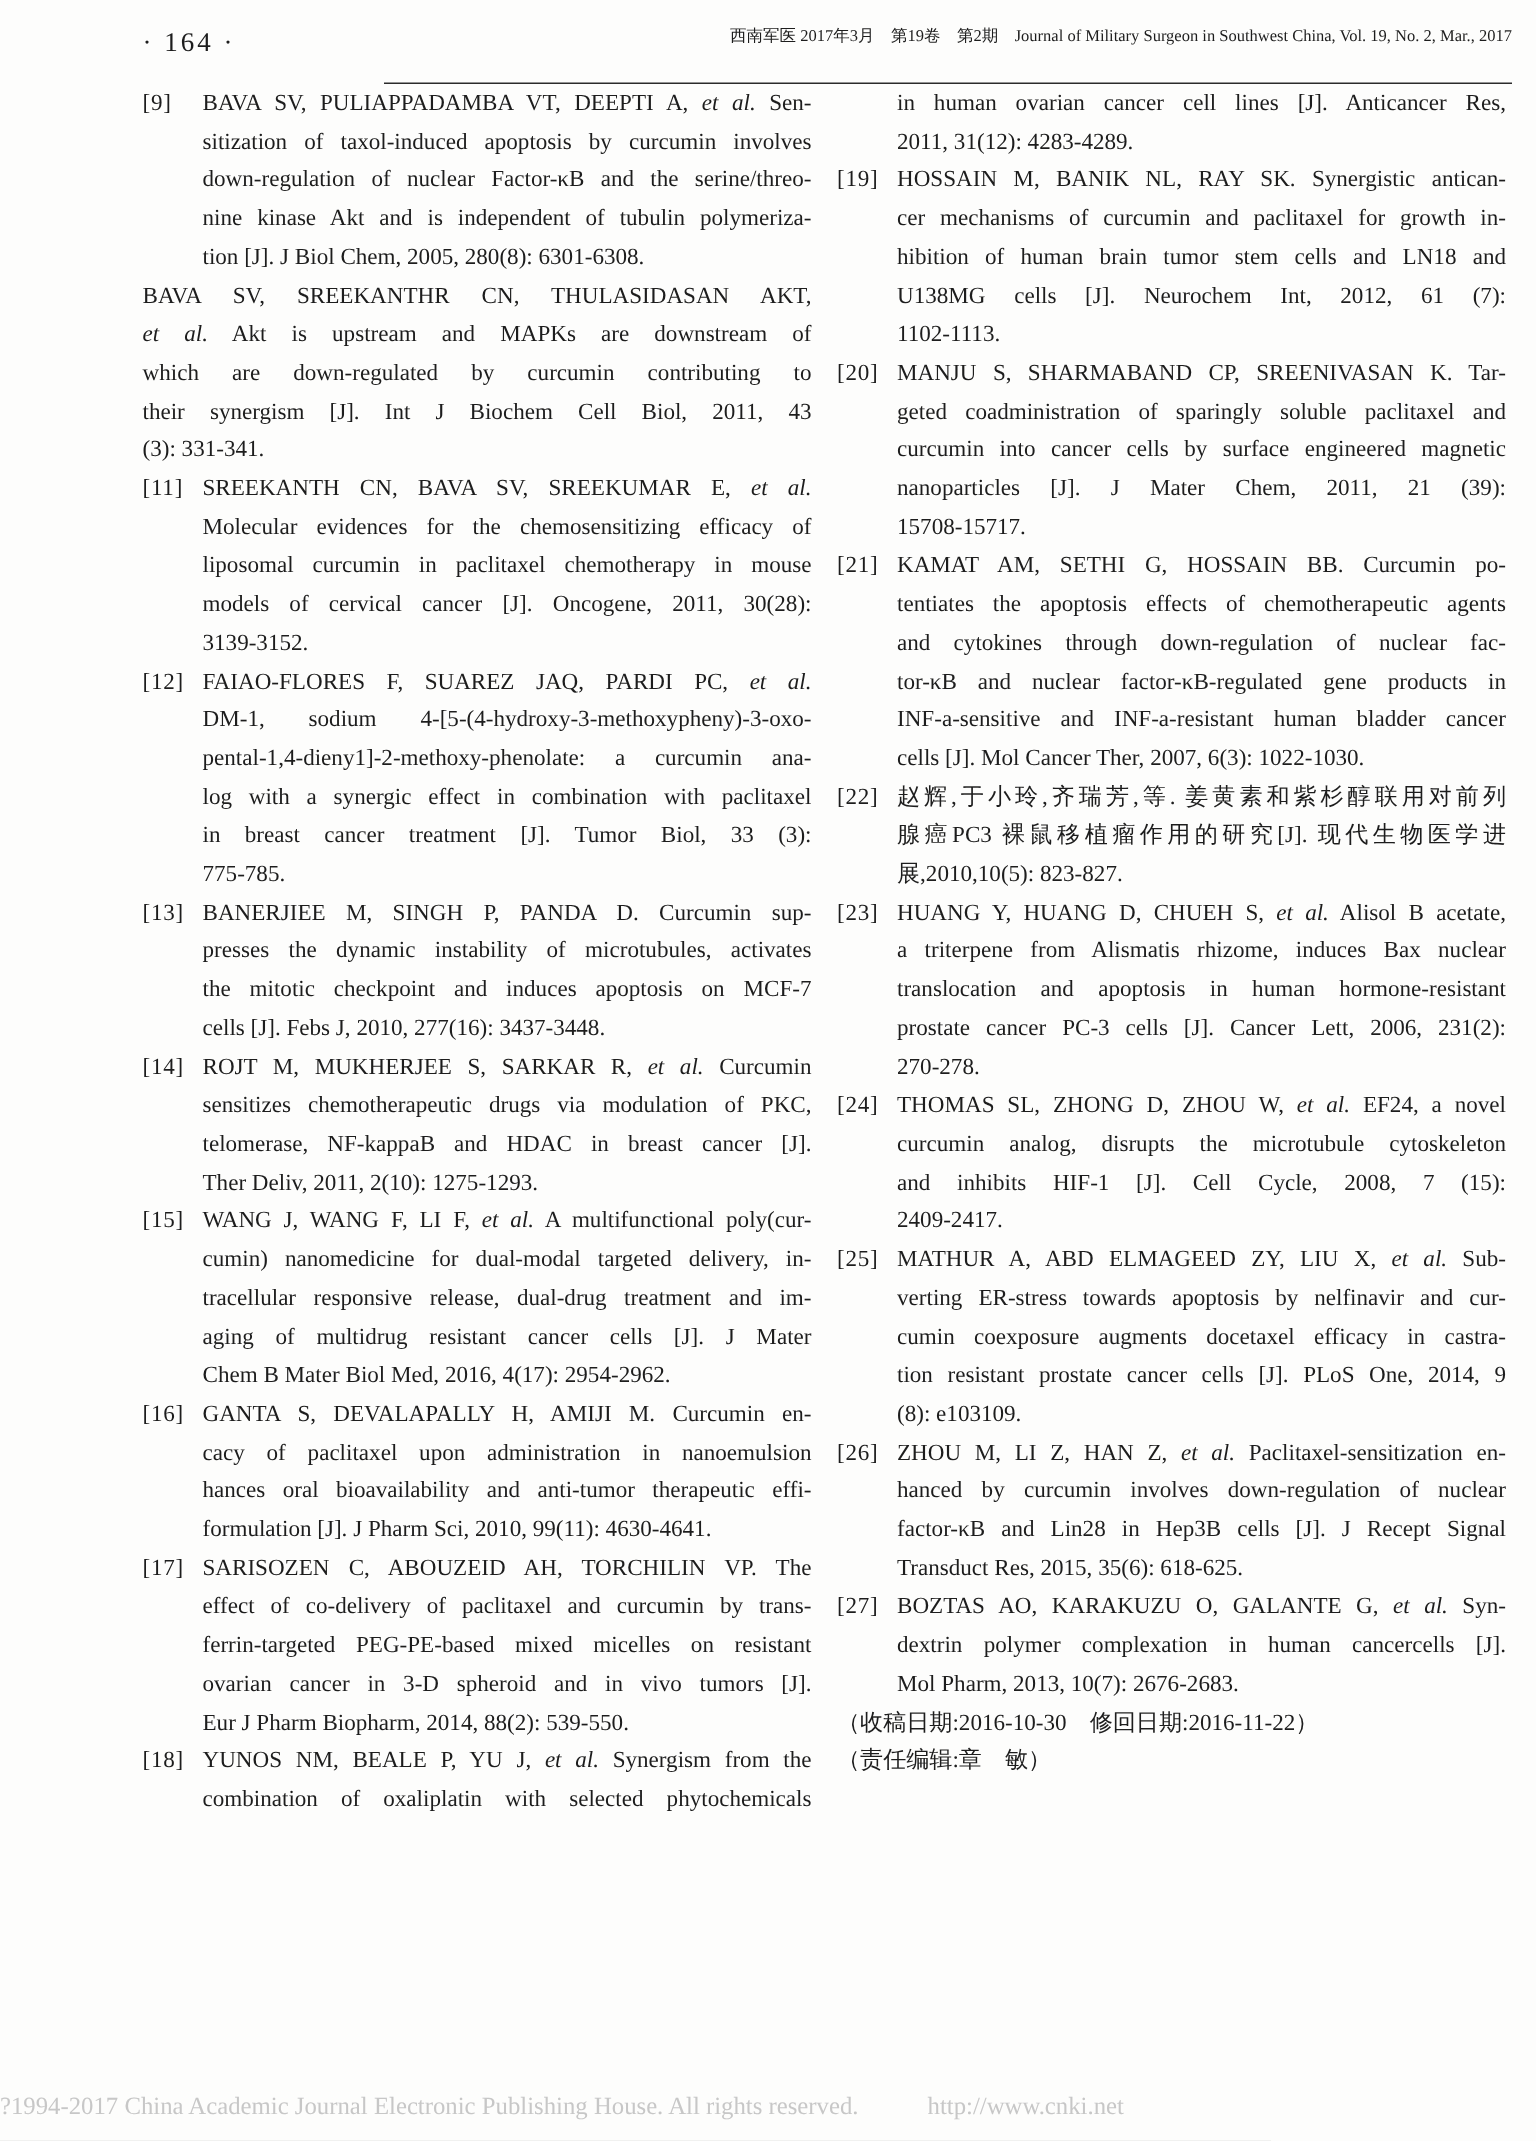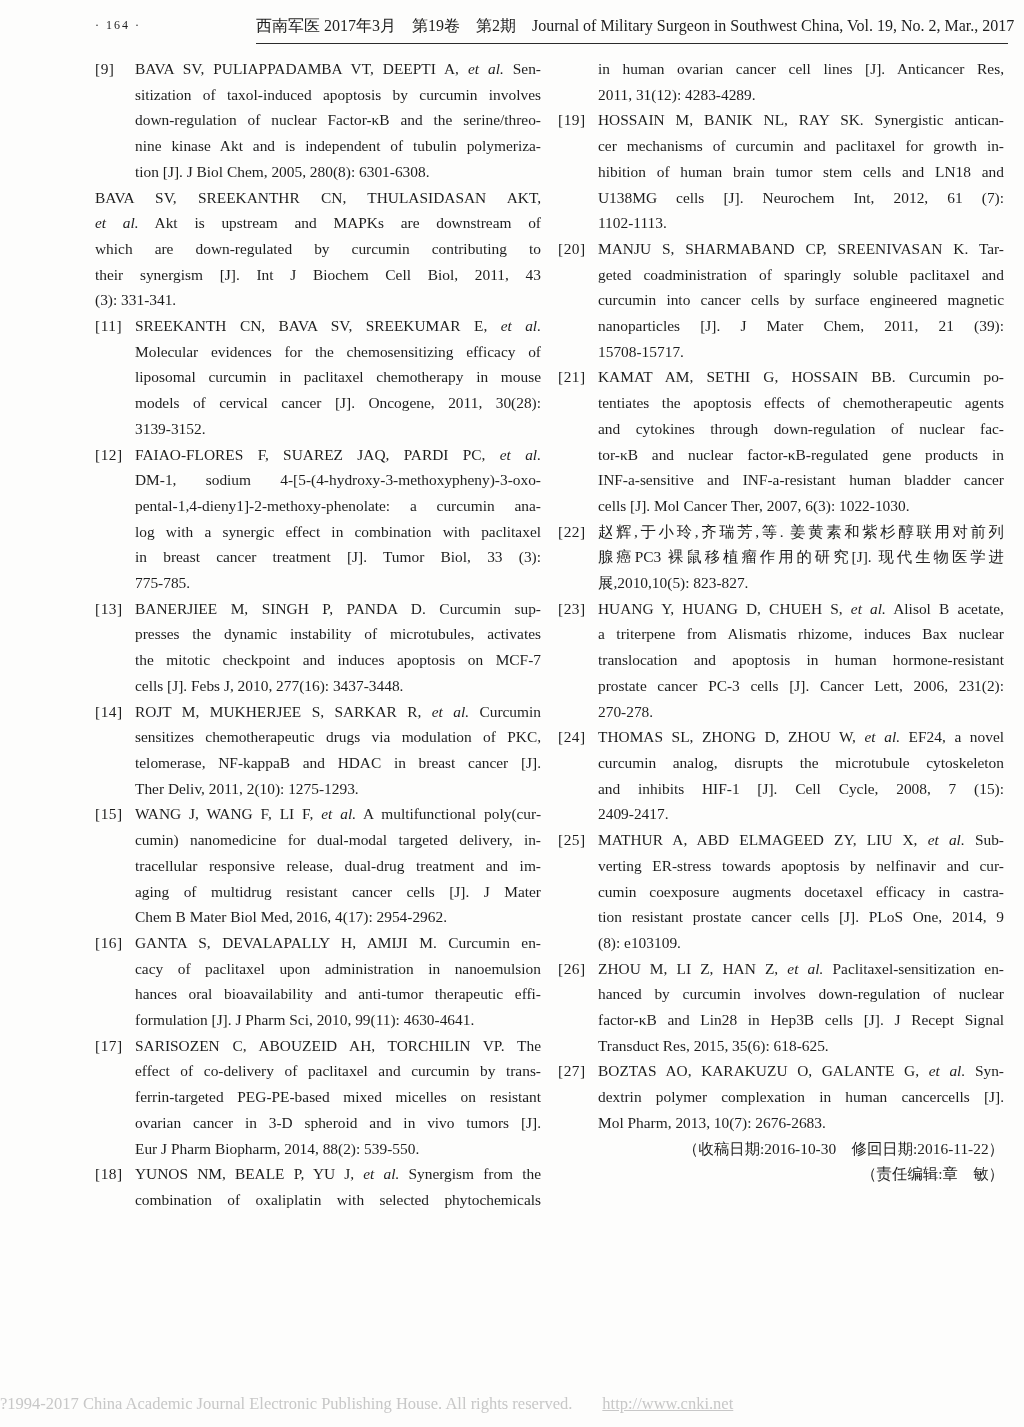"· 164 ·" .page-num { font-size: 12px -> 18px }
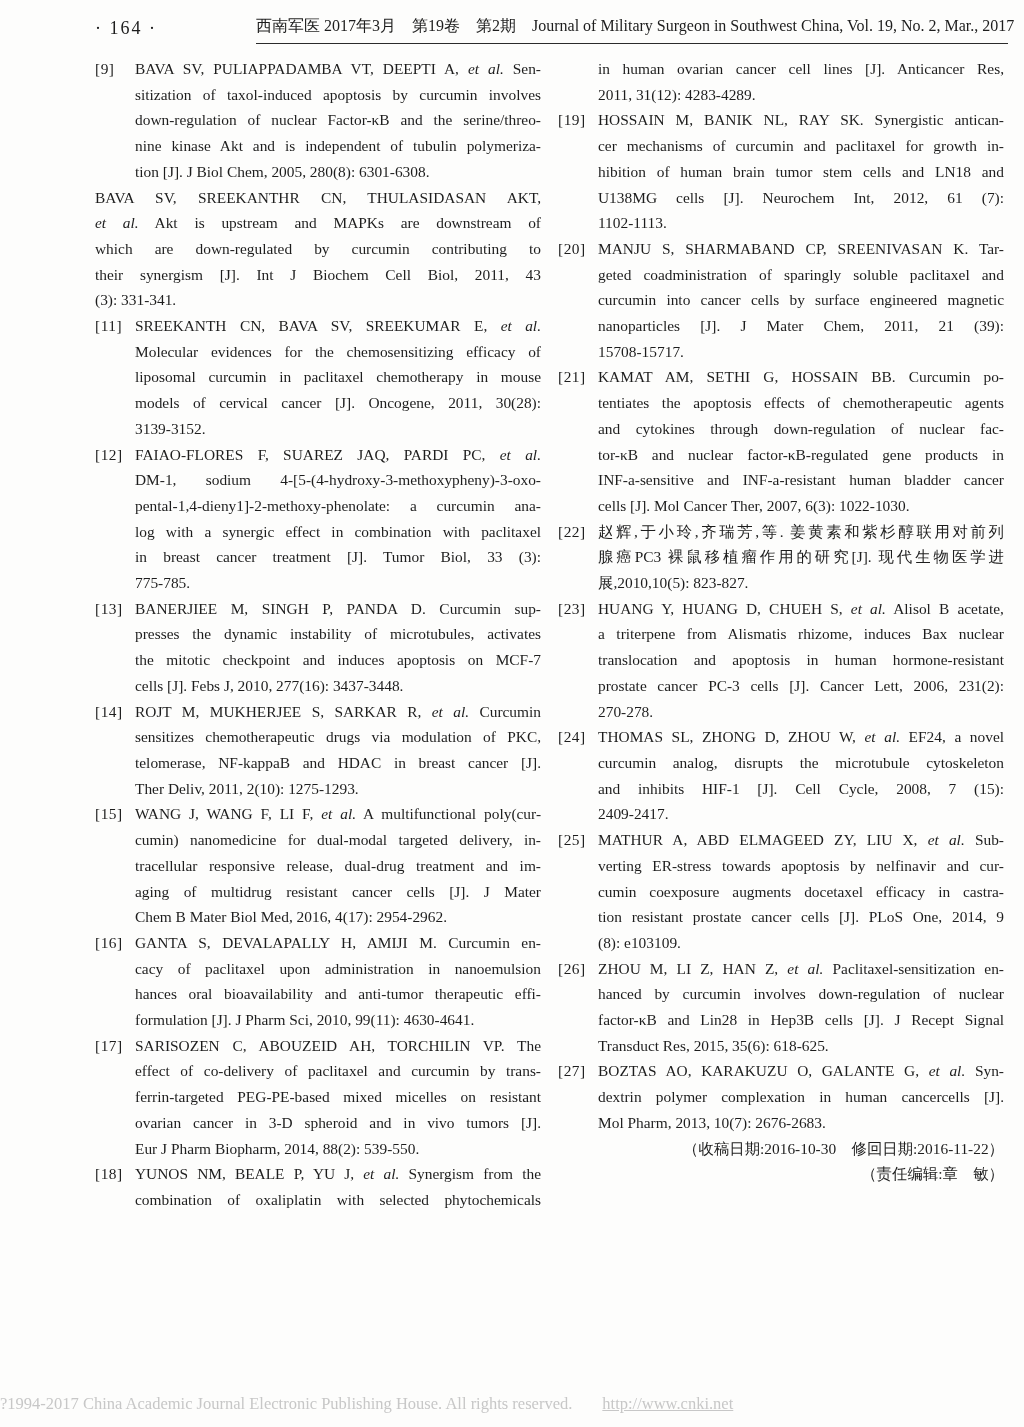"西南军医 2017年3月 第19卷 第2期 Journal" .journal-line { font-size: 16px -> 11px; padding-bottom: 6px -> 24px }
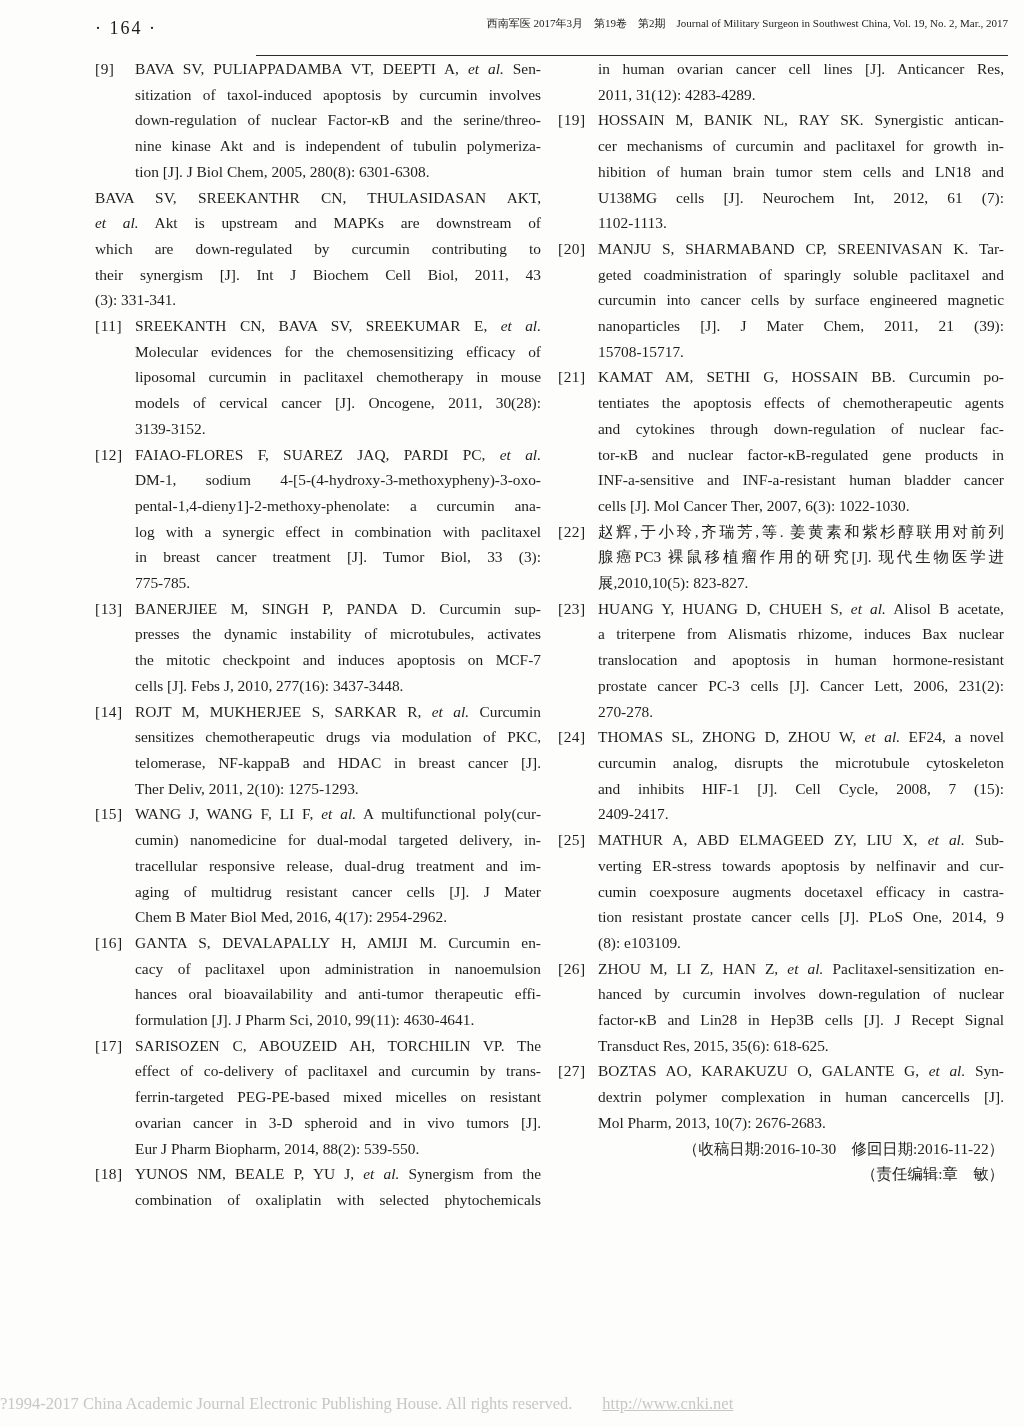"（收稿日期:2016-10-30 修回日期:2016-11-22）" .closing-line { text-align: right -> none }
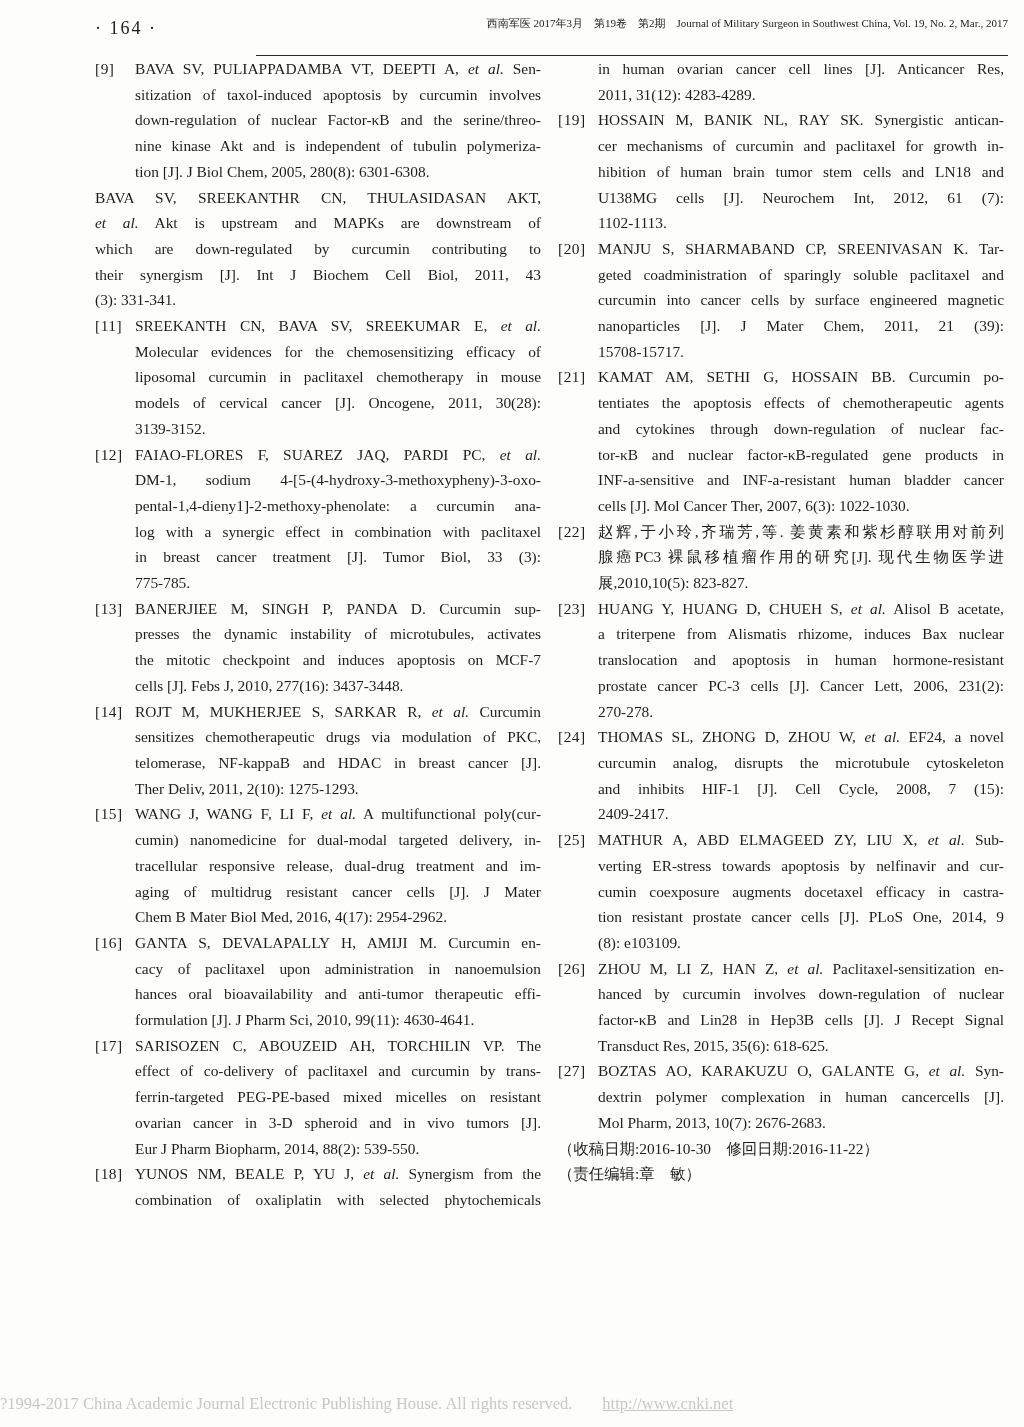"http://www.cnki.net" .footer .url { margin-left: 30px -> 46px; text-decoration: underline -> none }
